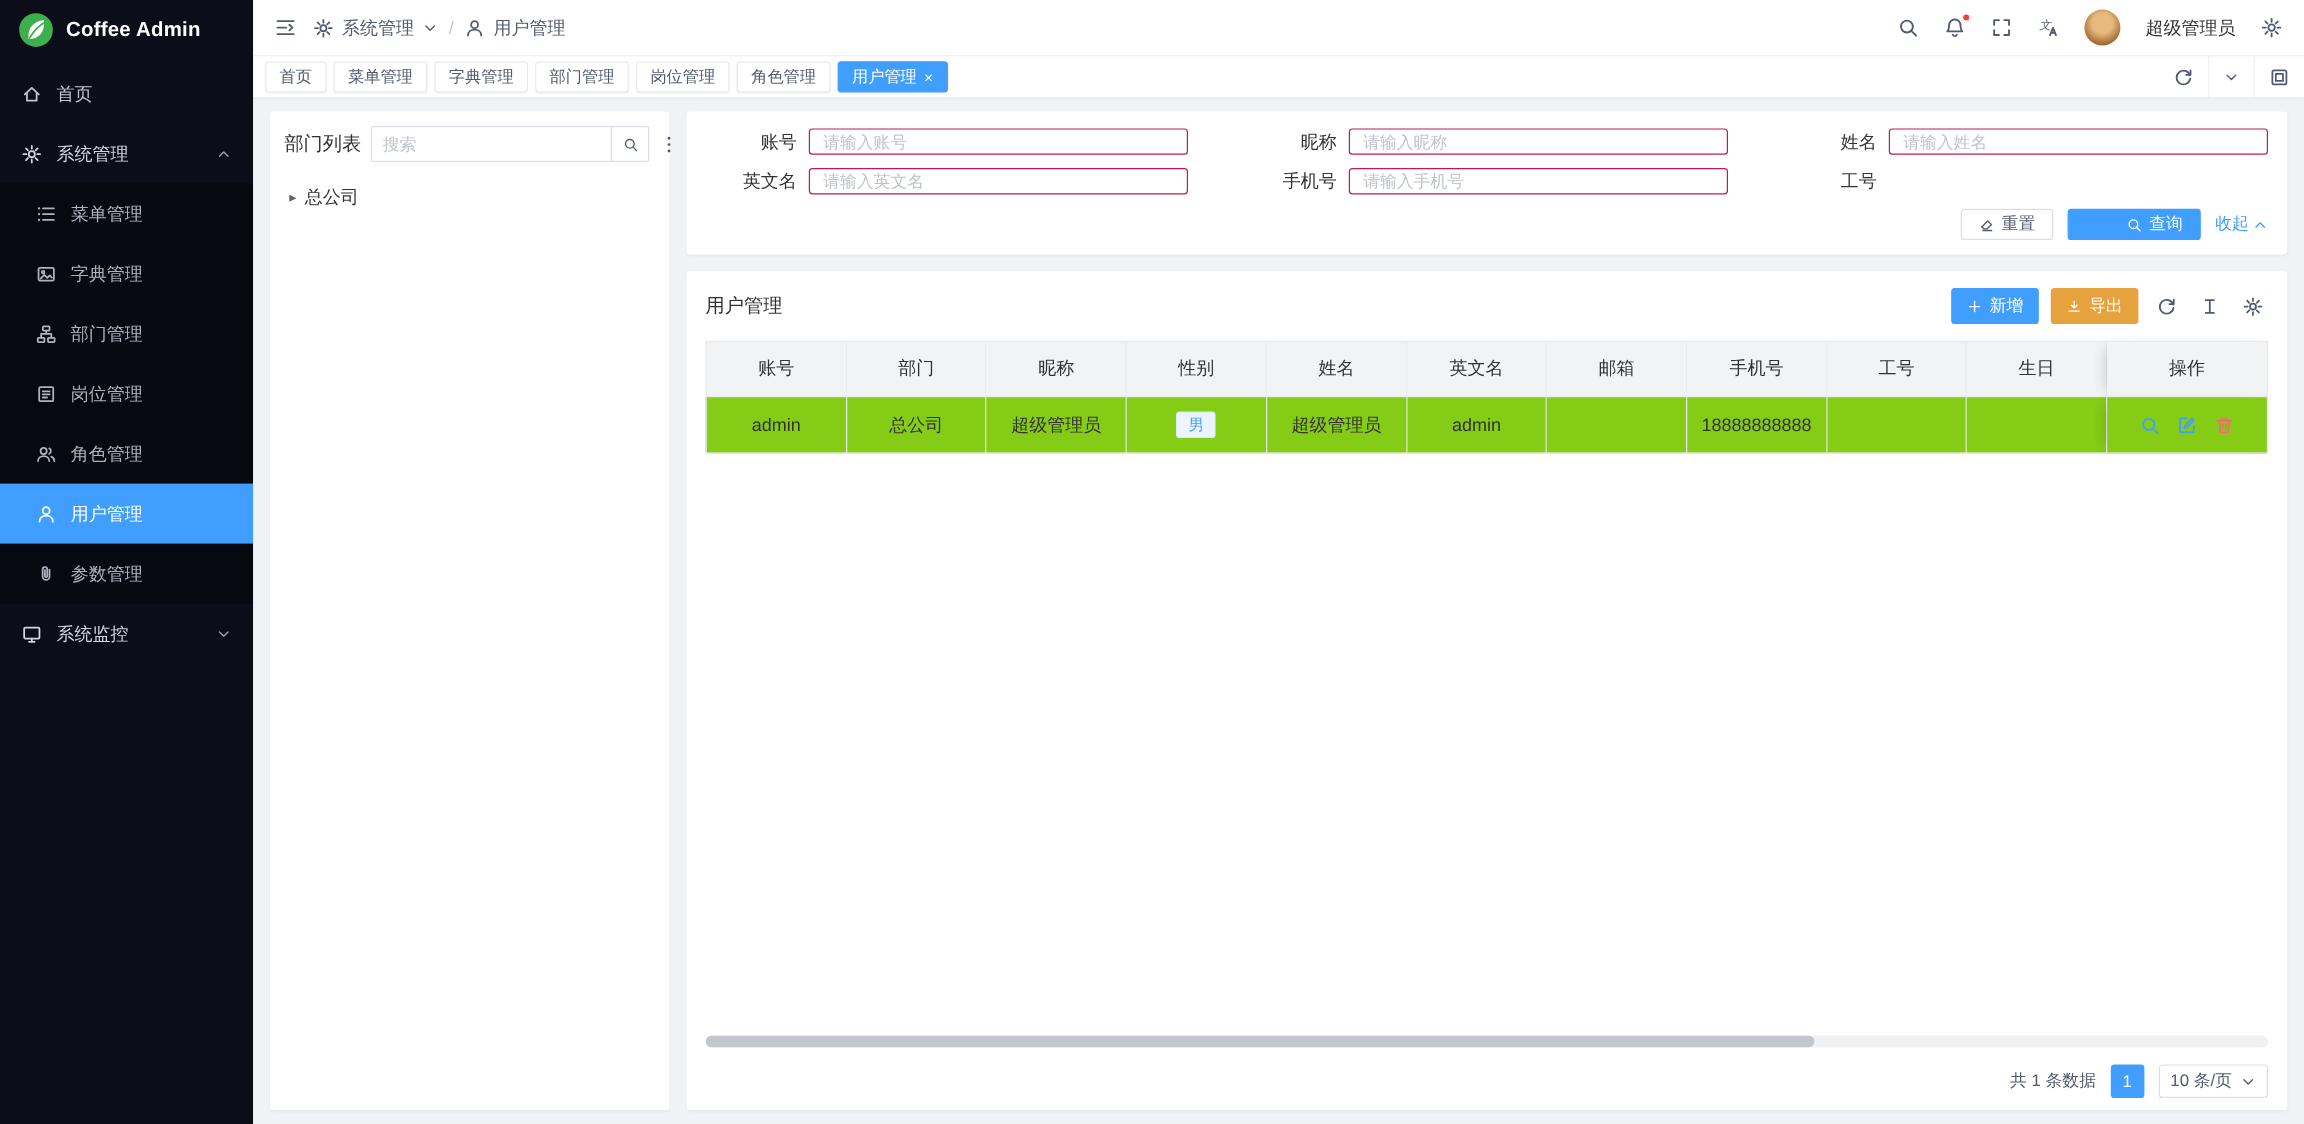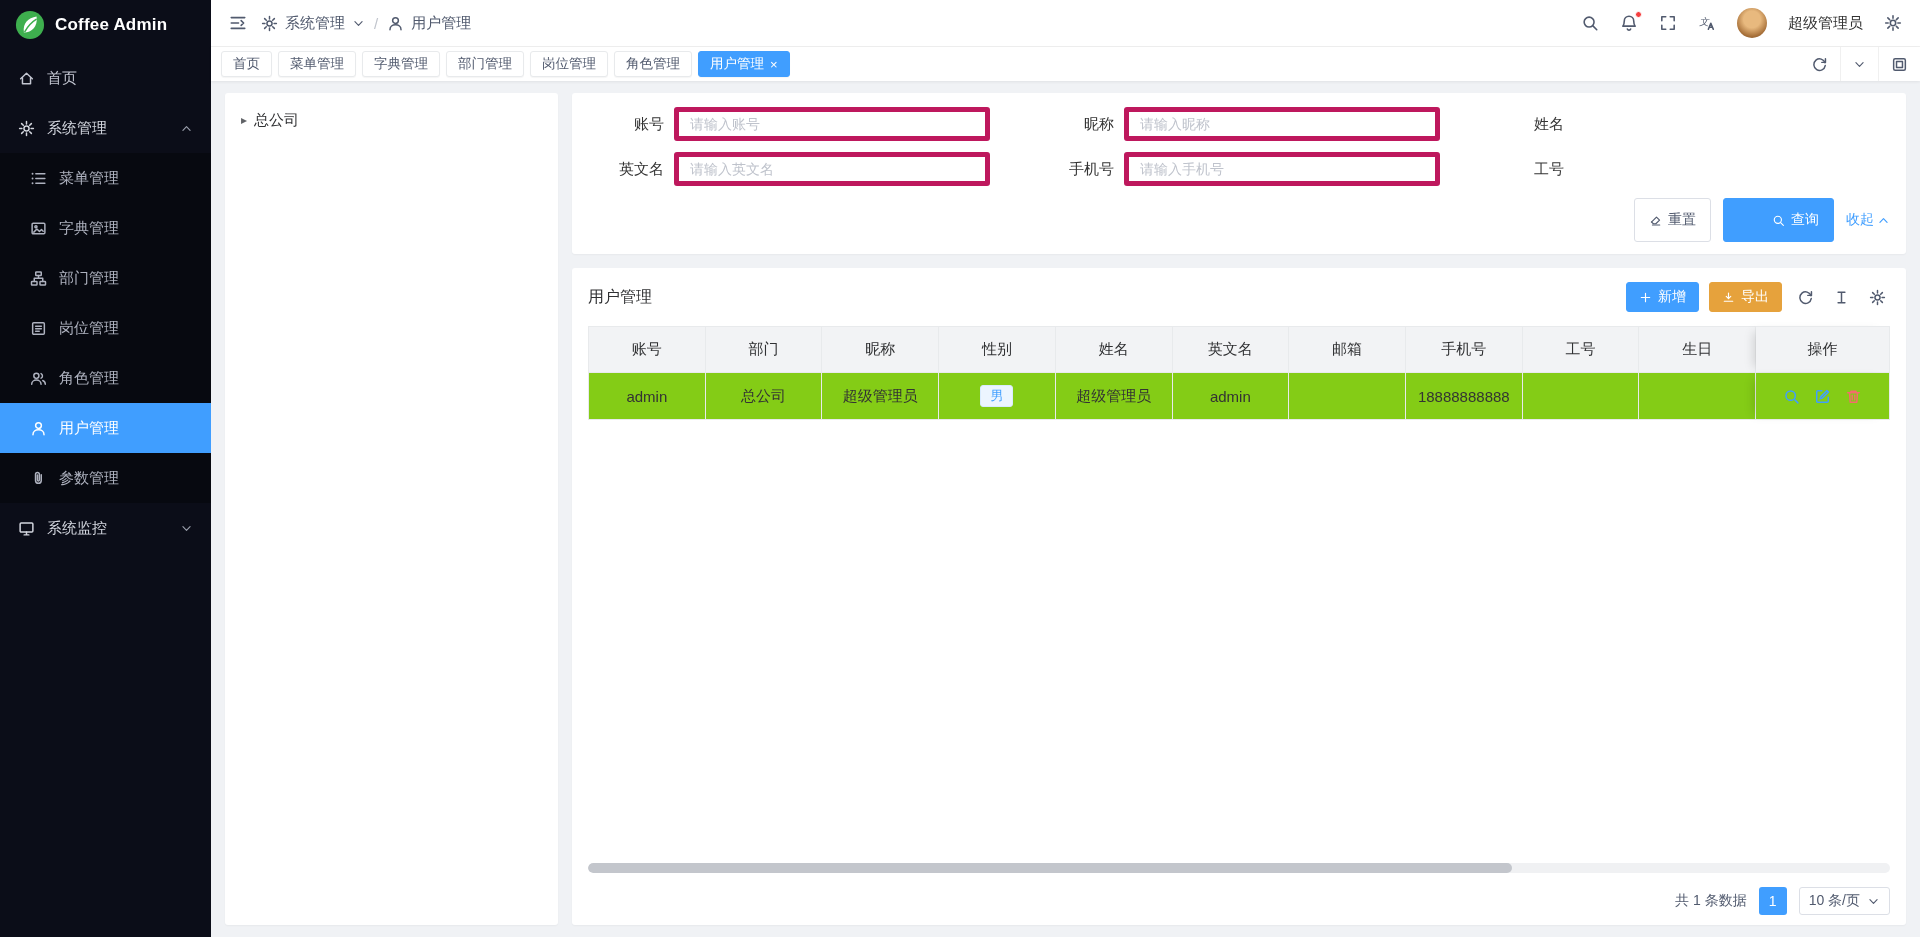"部门列表" div.dept-header { html: none -> <div> <span>部门列表</span> <div> <input> <button> <i> <svg> <circle></circle> <path></path> </svg> </i> </button> </div> <button> <i> <svg> <circle></circle> <circle></circle> <circle></circle> </svg> </i> </button> </div> }
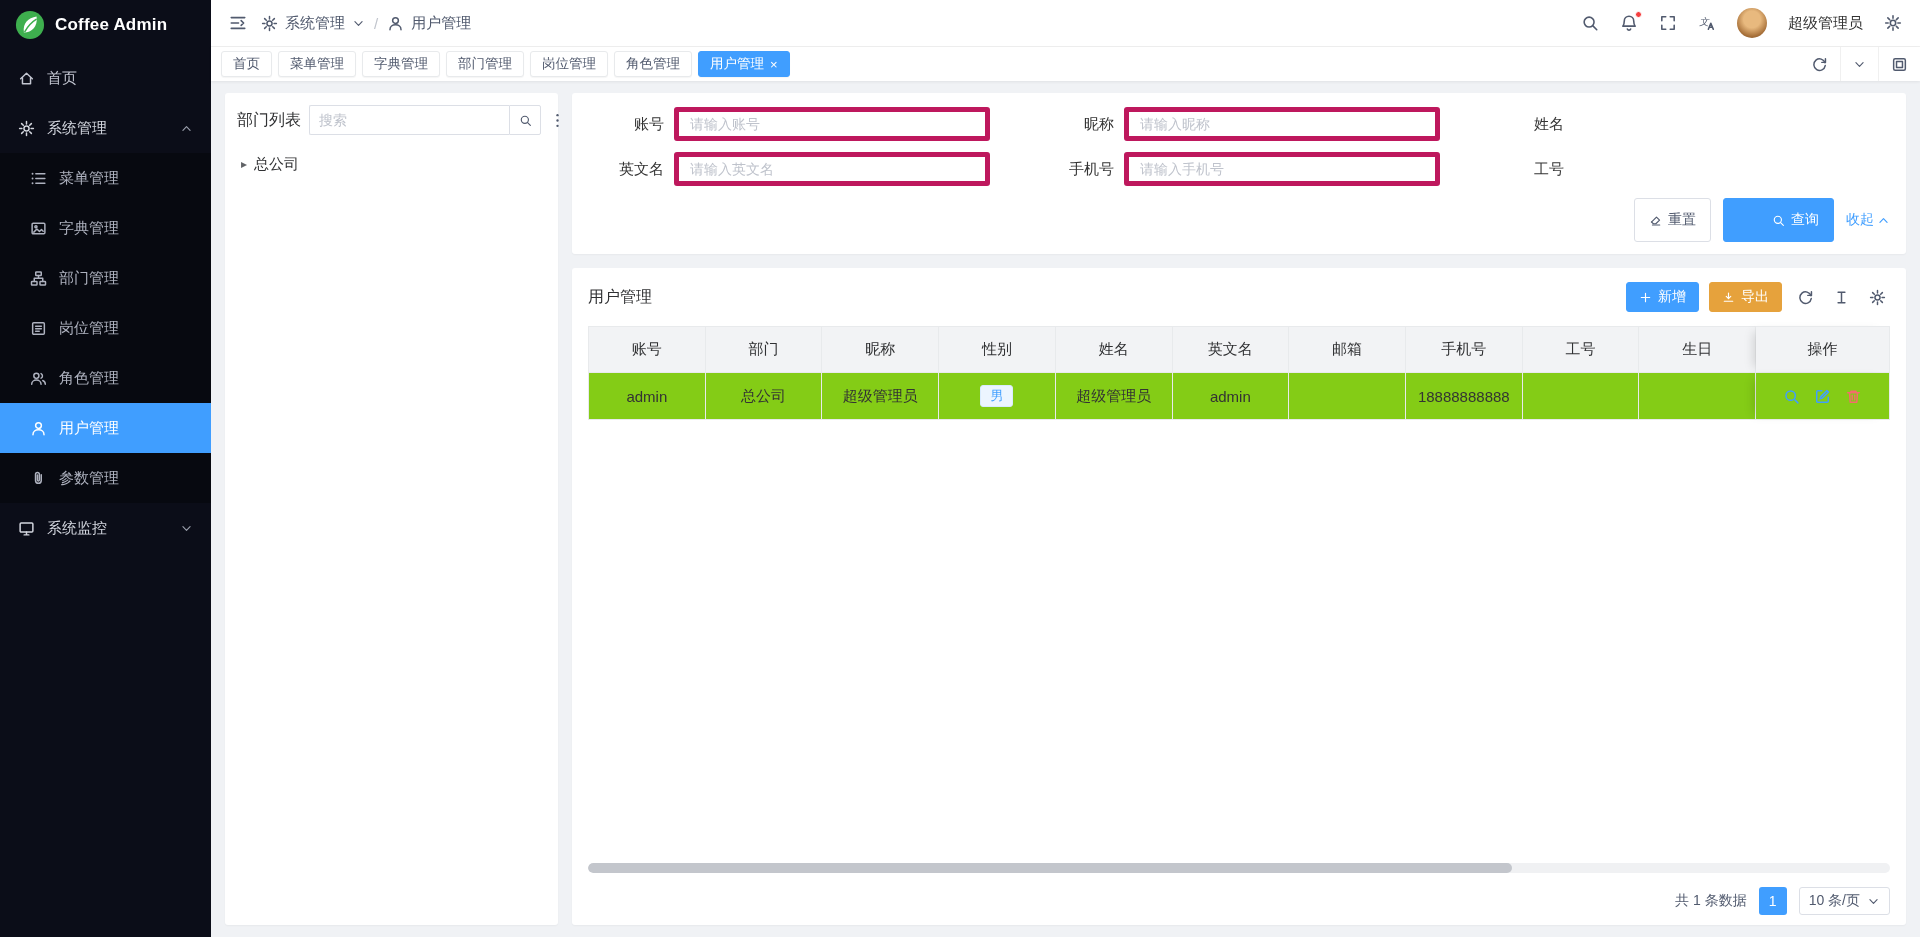"请输入账号" .field input { border: 5px solid #be185d -> 1px solid #be185d; height: 34px -> 22px }
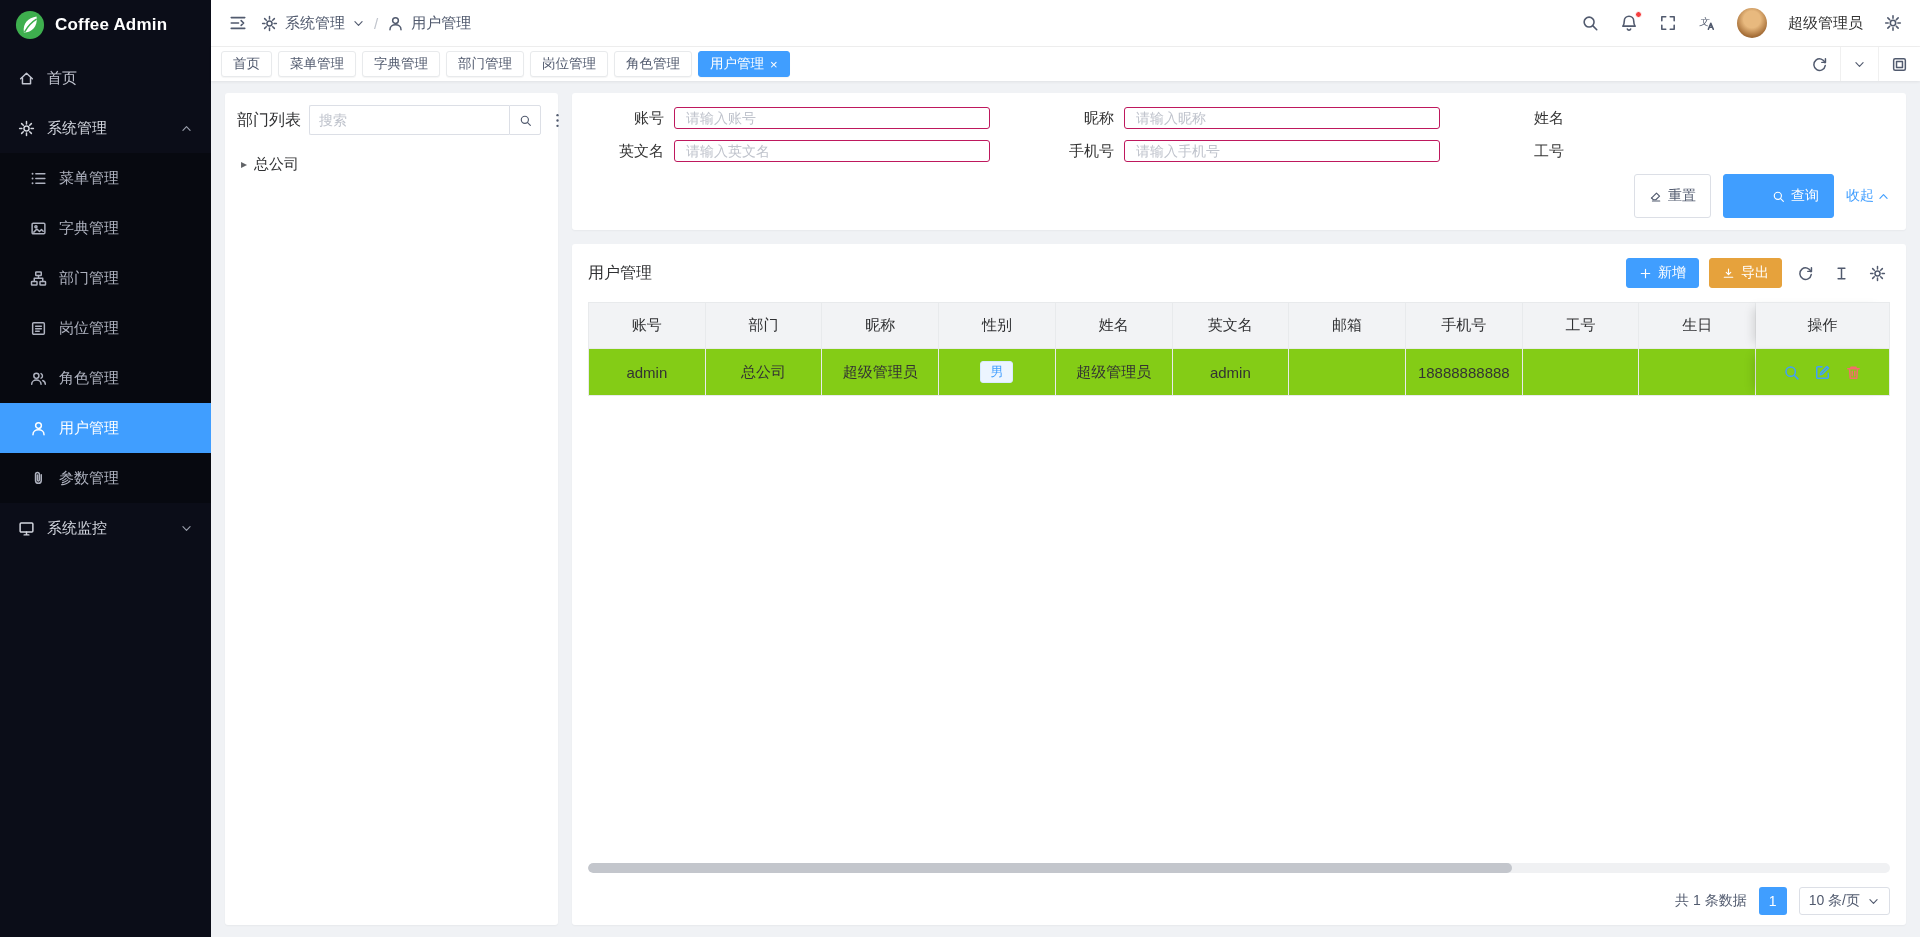"请输入姓名" input { html: none -> <input> }
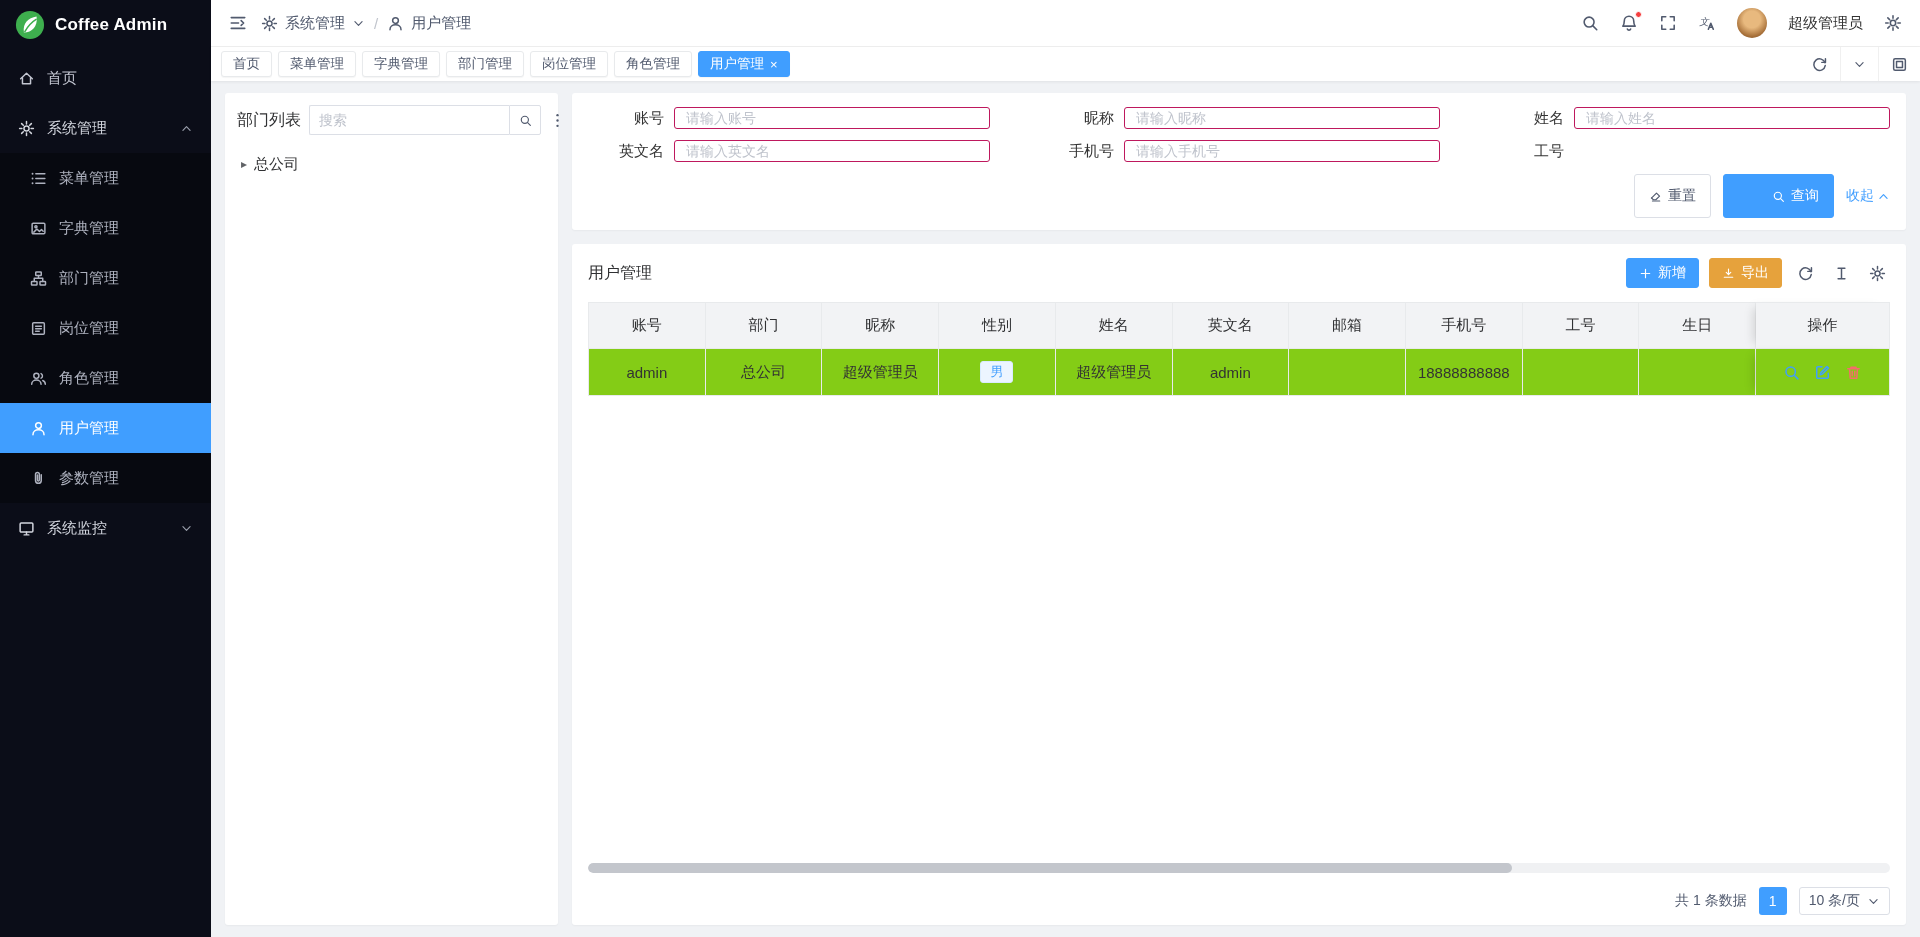"重置" .btn { height: 44px -> 26px }
